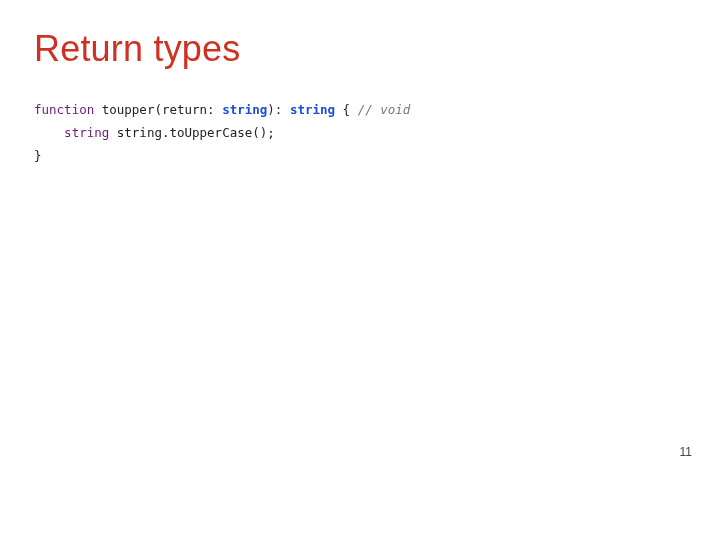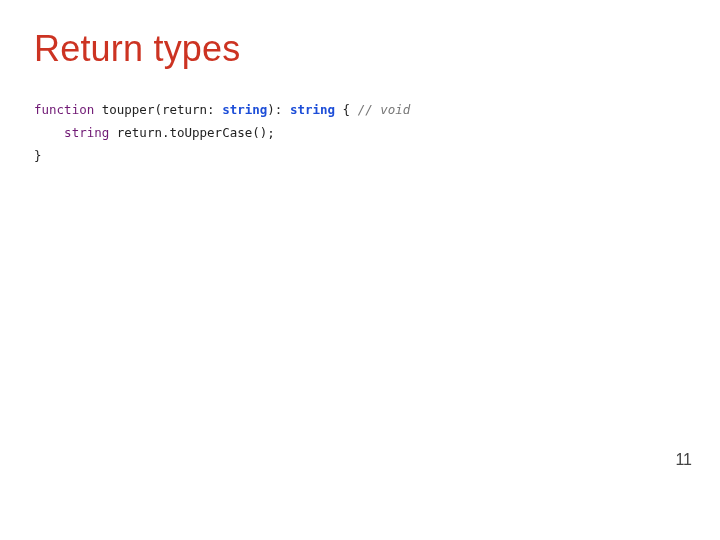"return.toUpperCase();" span { text: return.toUpperCase -> string.toUpperCase }
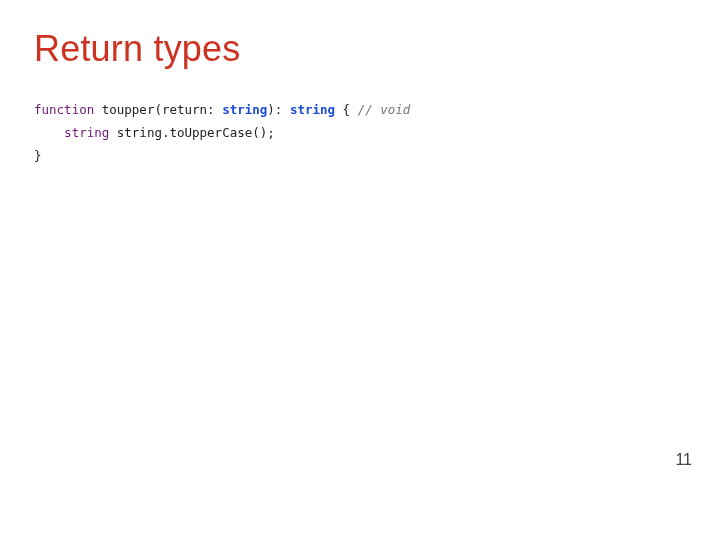"11" .pagenum { bottom: 18px -> 28px; font-size: 16px -> 12px }
